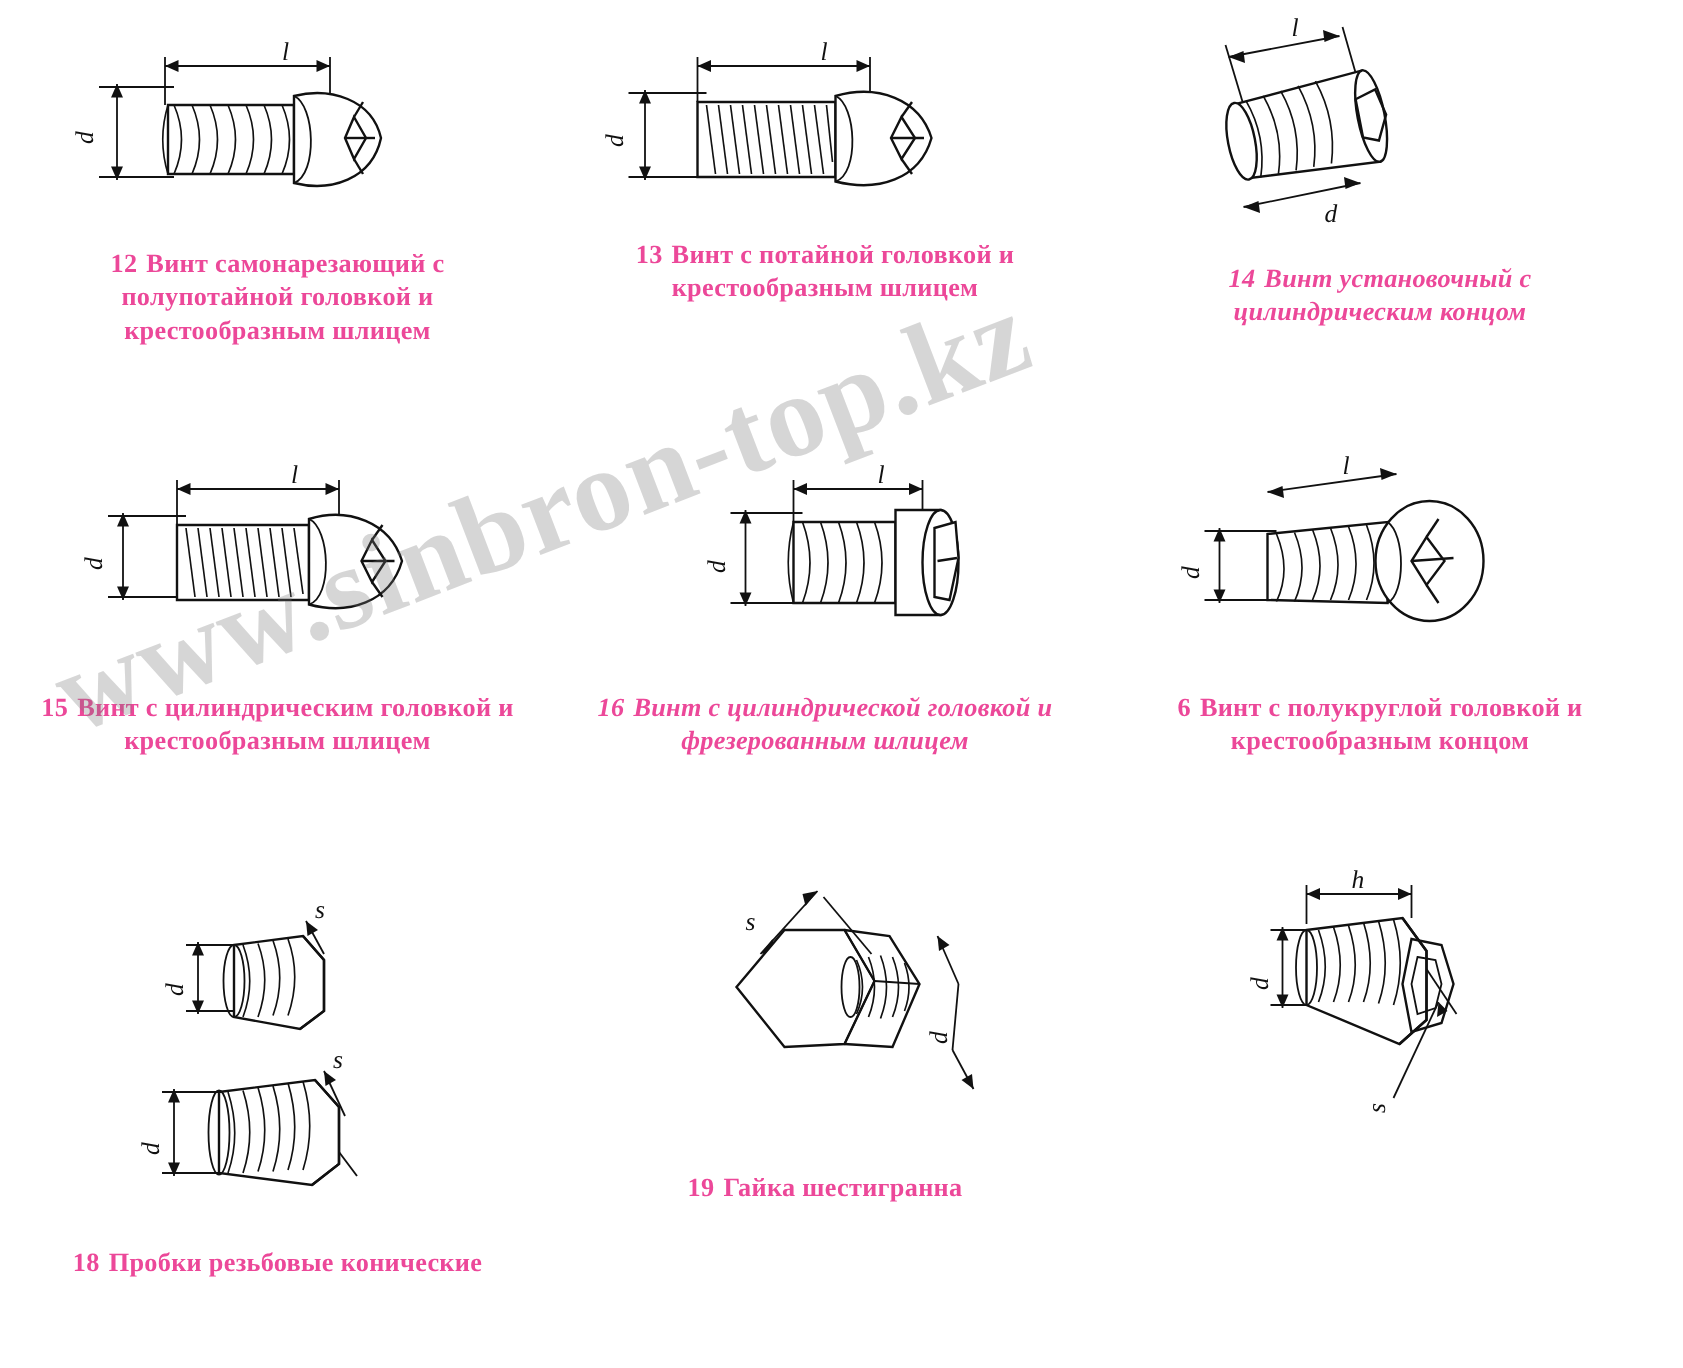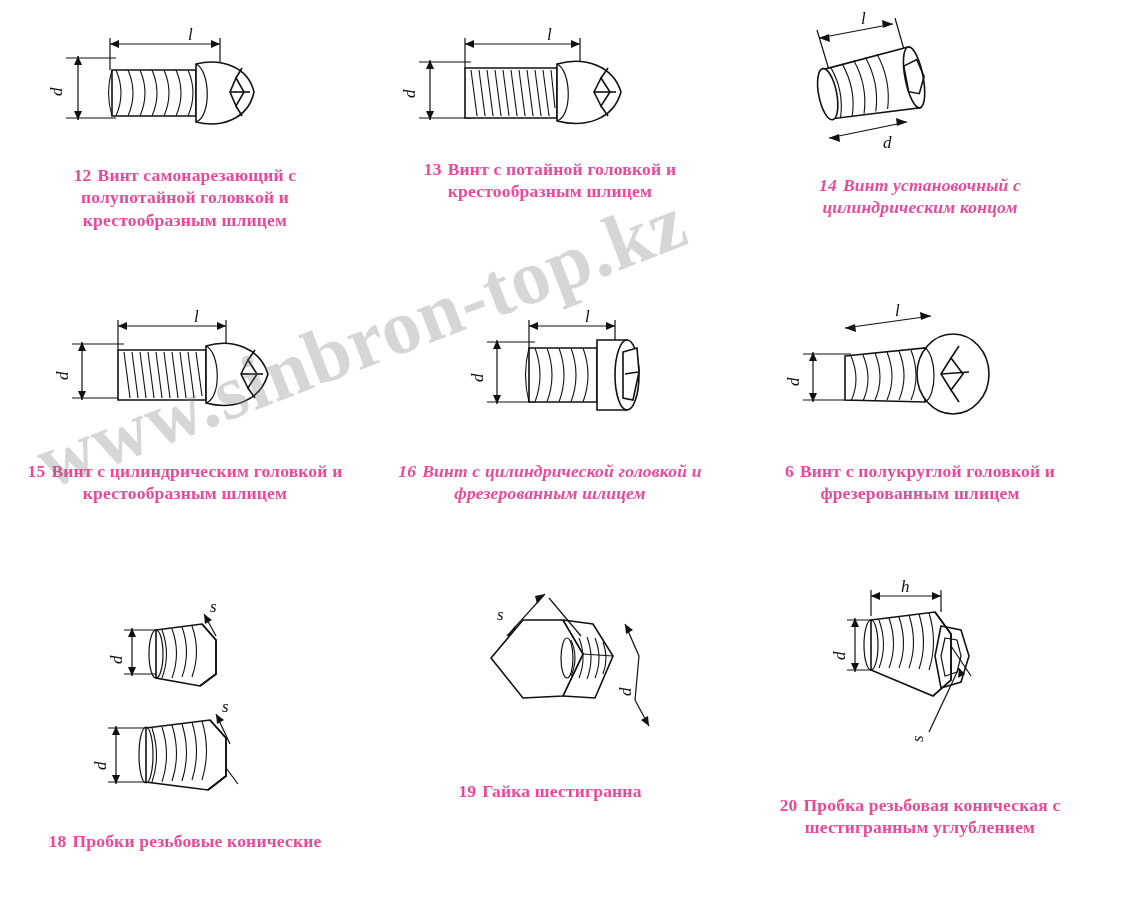"Винт с полукруглой головкой и" span { text: фрезерованным шлицем -> крестообразным концом }
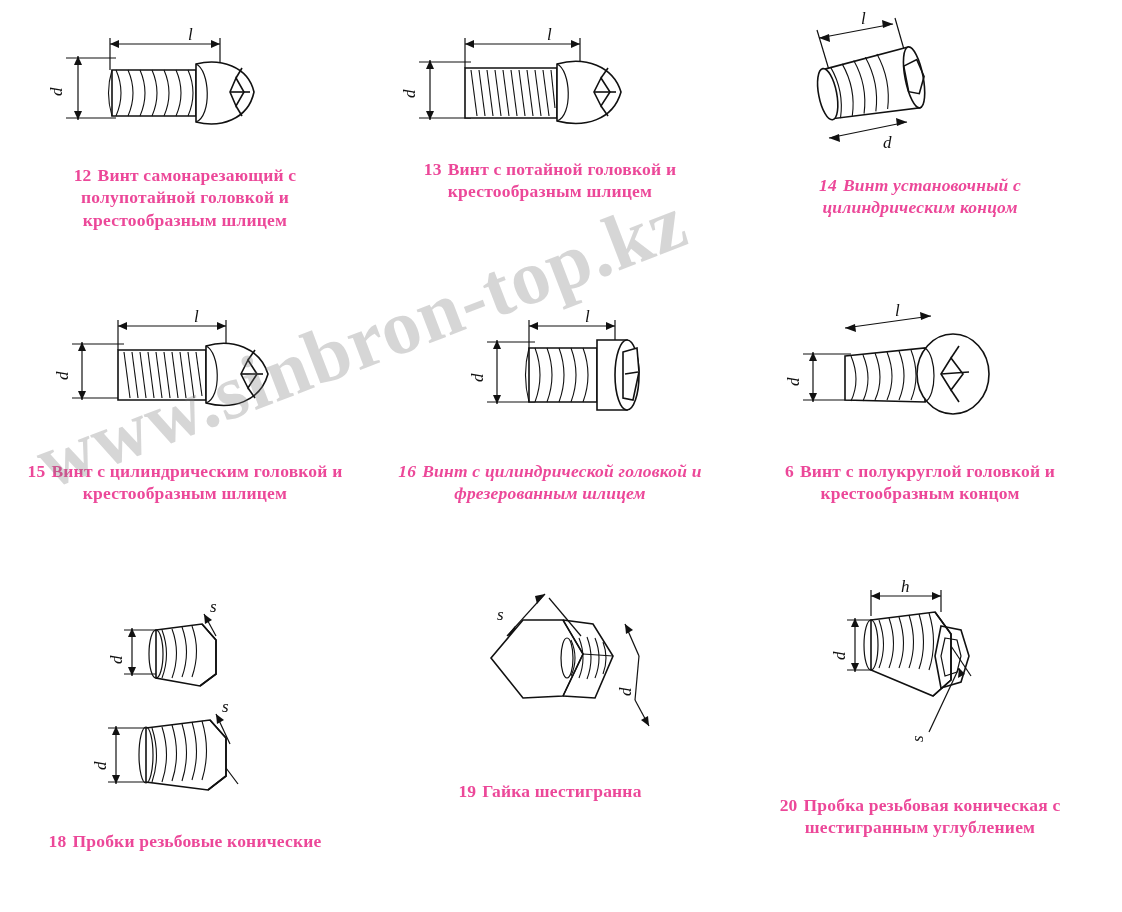"20 Пробка резьбовая коническая с" div.caption { html: <div> <span>20</span><span>Пробка резьбовая коническая с шестигранным углублением</span> </div> -> none }
